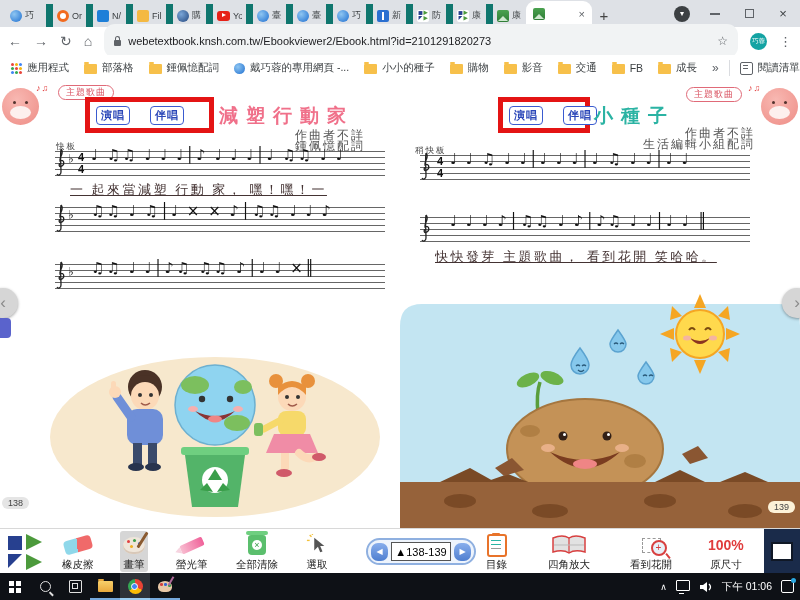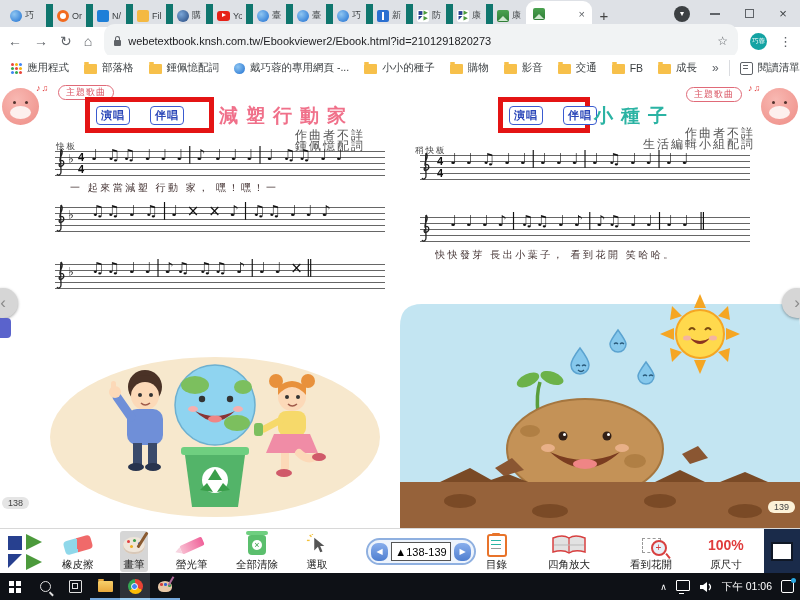"一 起來當減塑 行動 家， 嘿！嘿！一" .lyrics { font-size: 10px -> 13px; text-decoration: none -> underline }
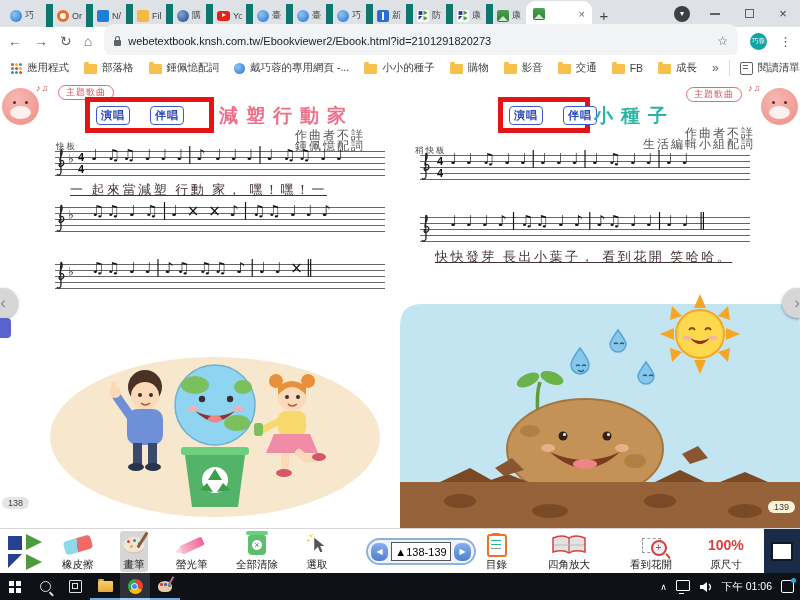"快快發芽 長出小葉子， 看到花開 笑哈哈。" div.lyrics { text: 長出小葉子 -> 主題歌曲 }
